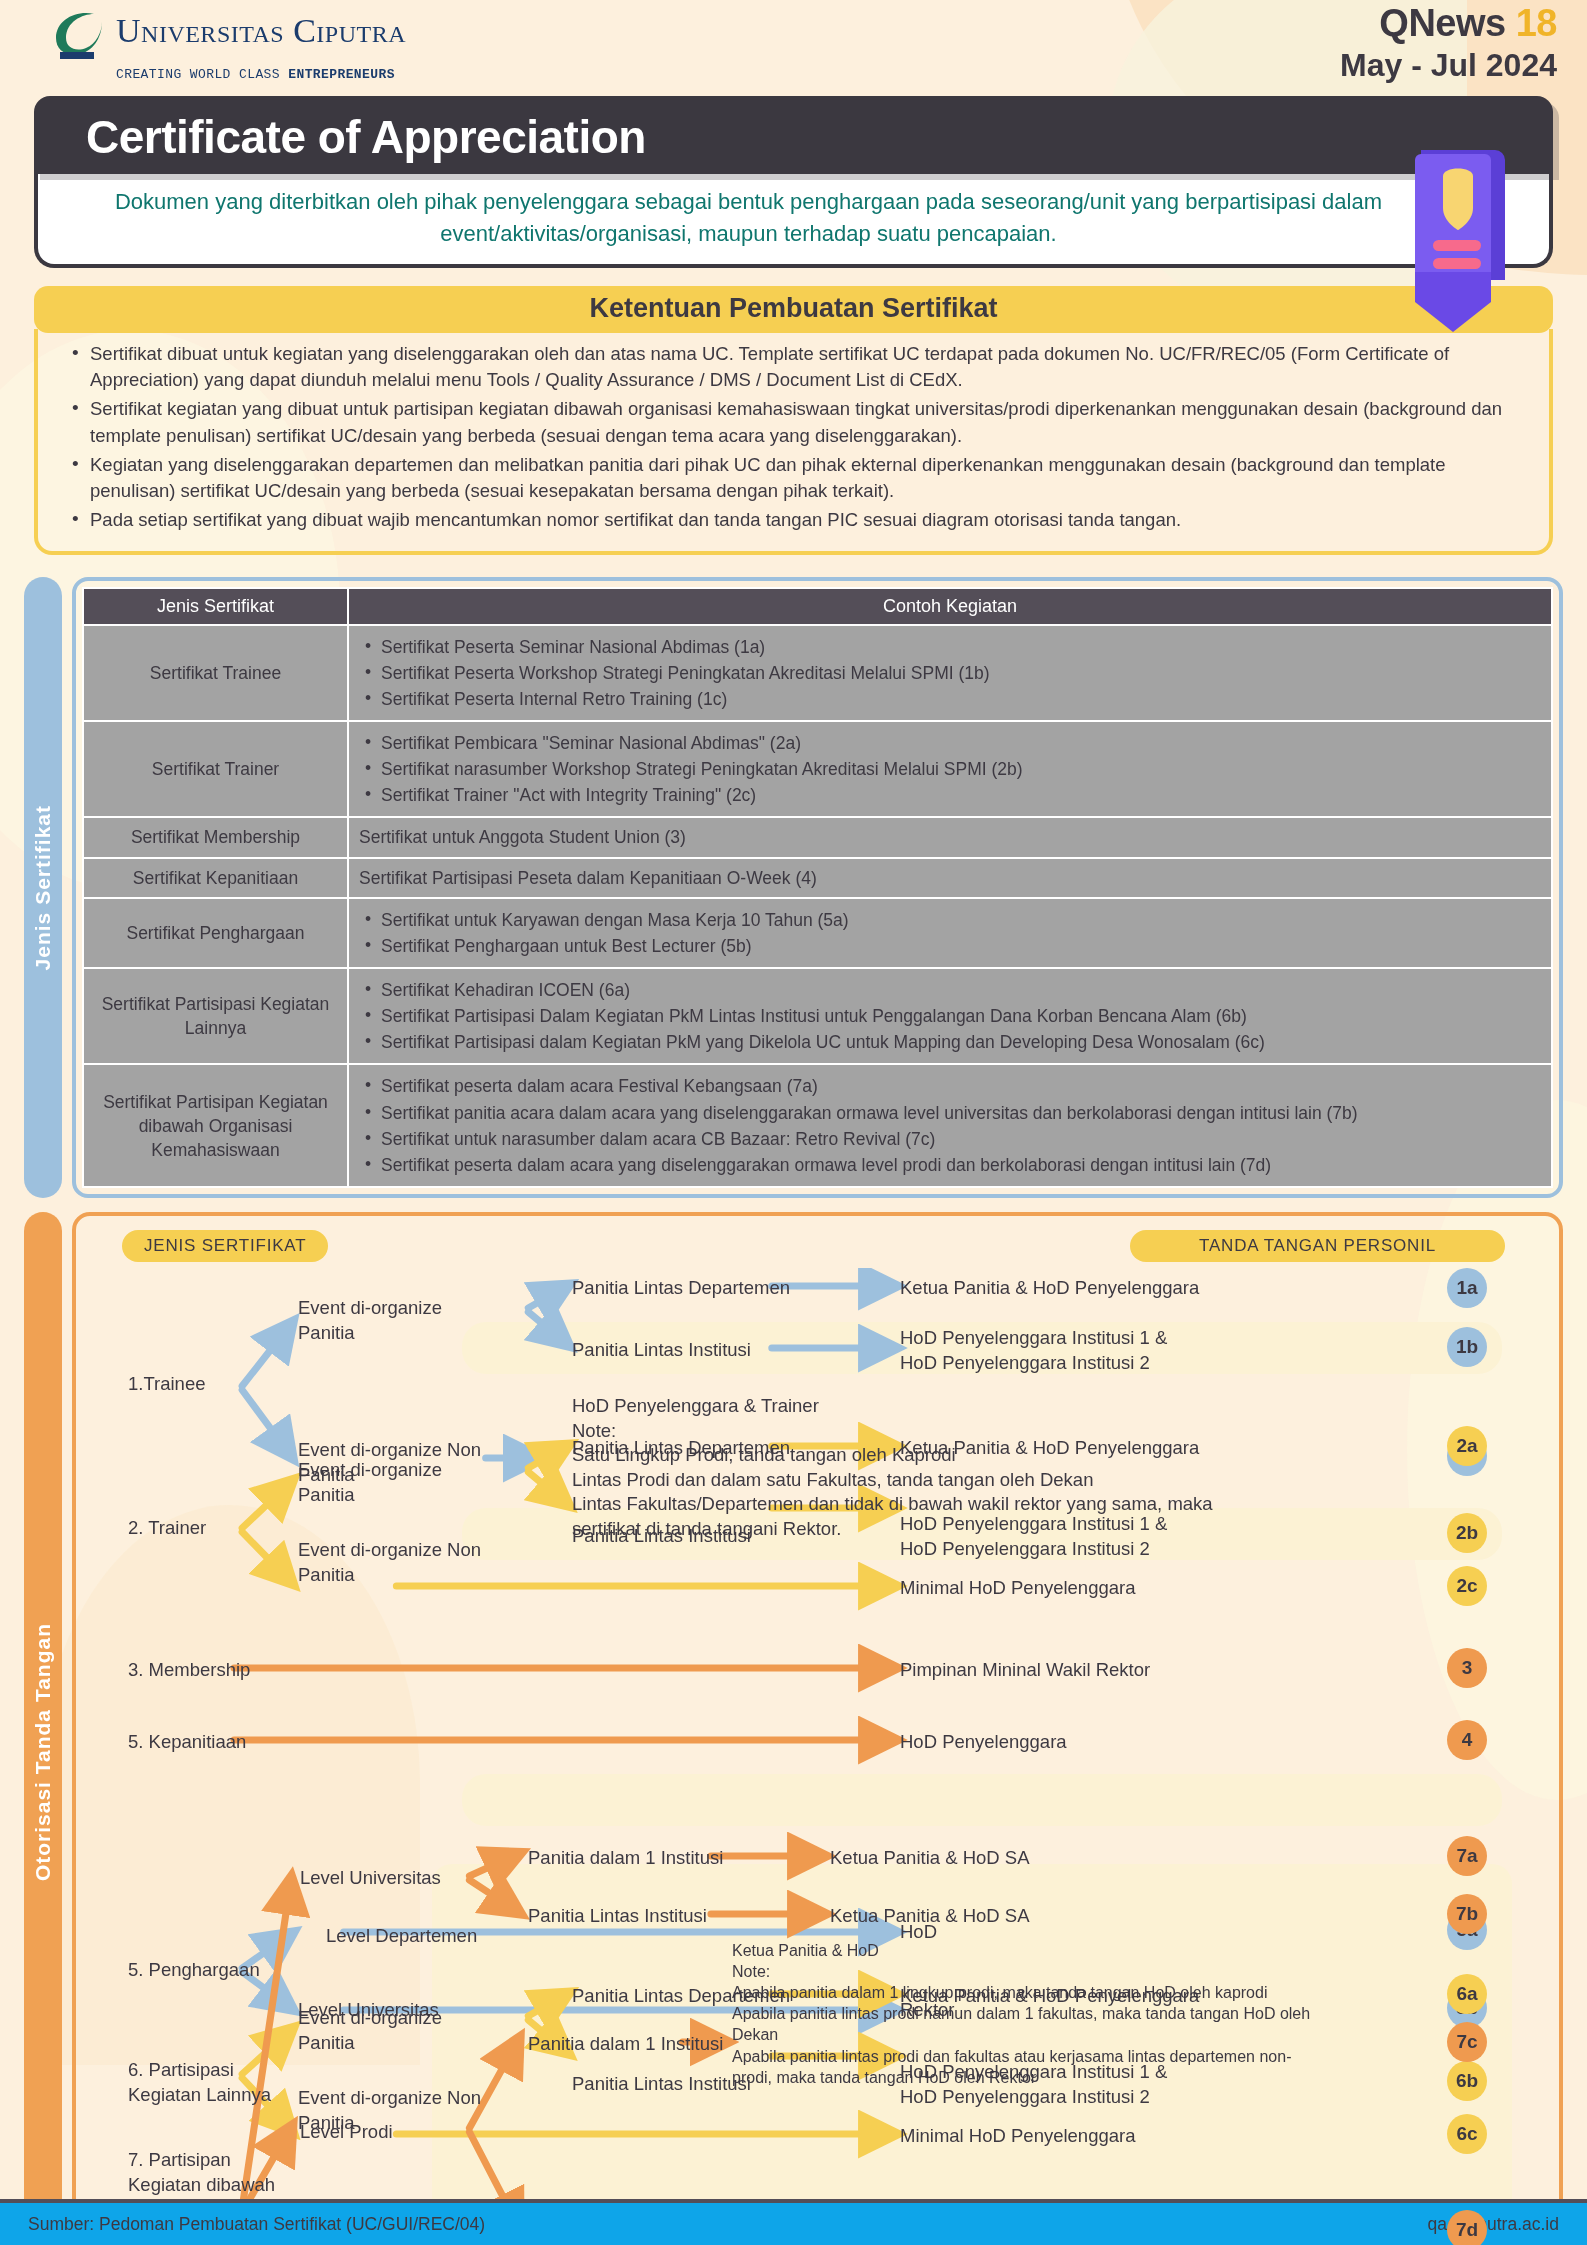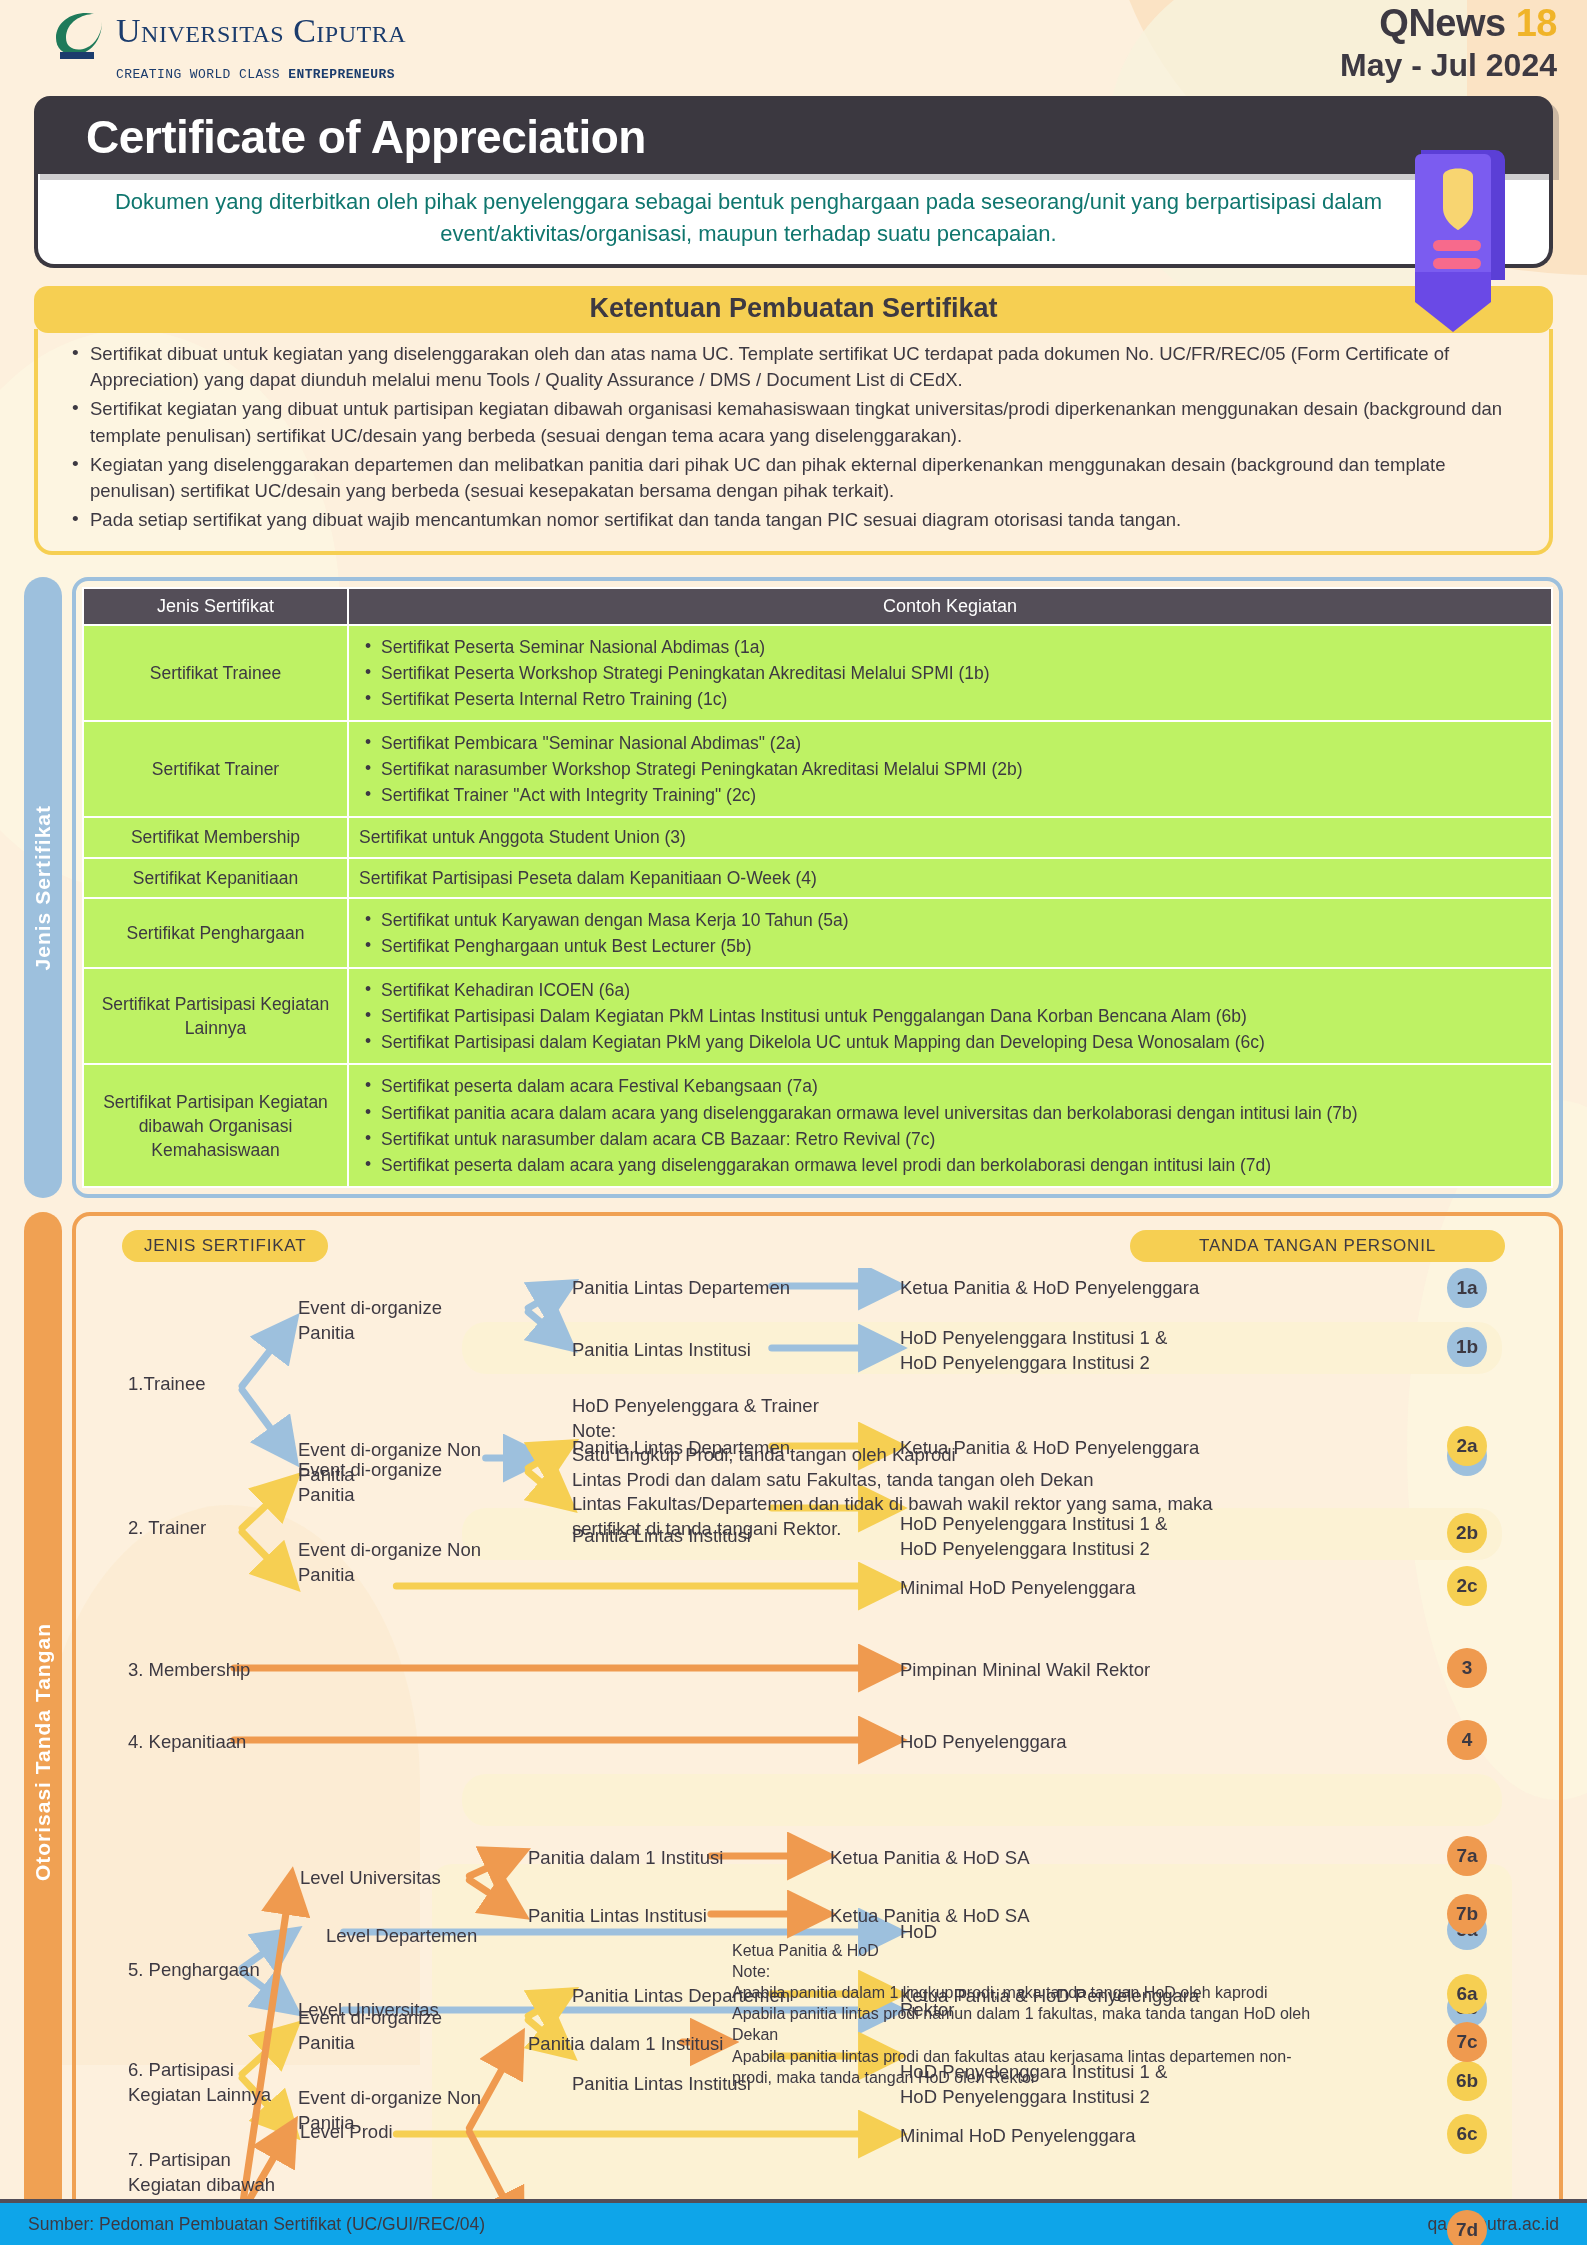"Sertifikat Peserta Seminar Nasional" table.jenis td { background: #bef264 -> #a3a3a3 }
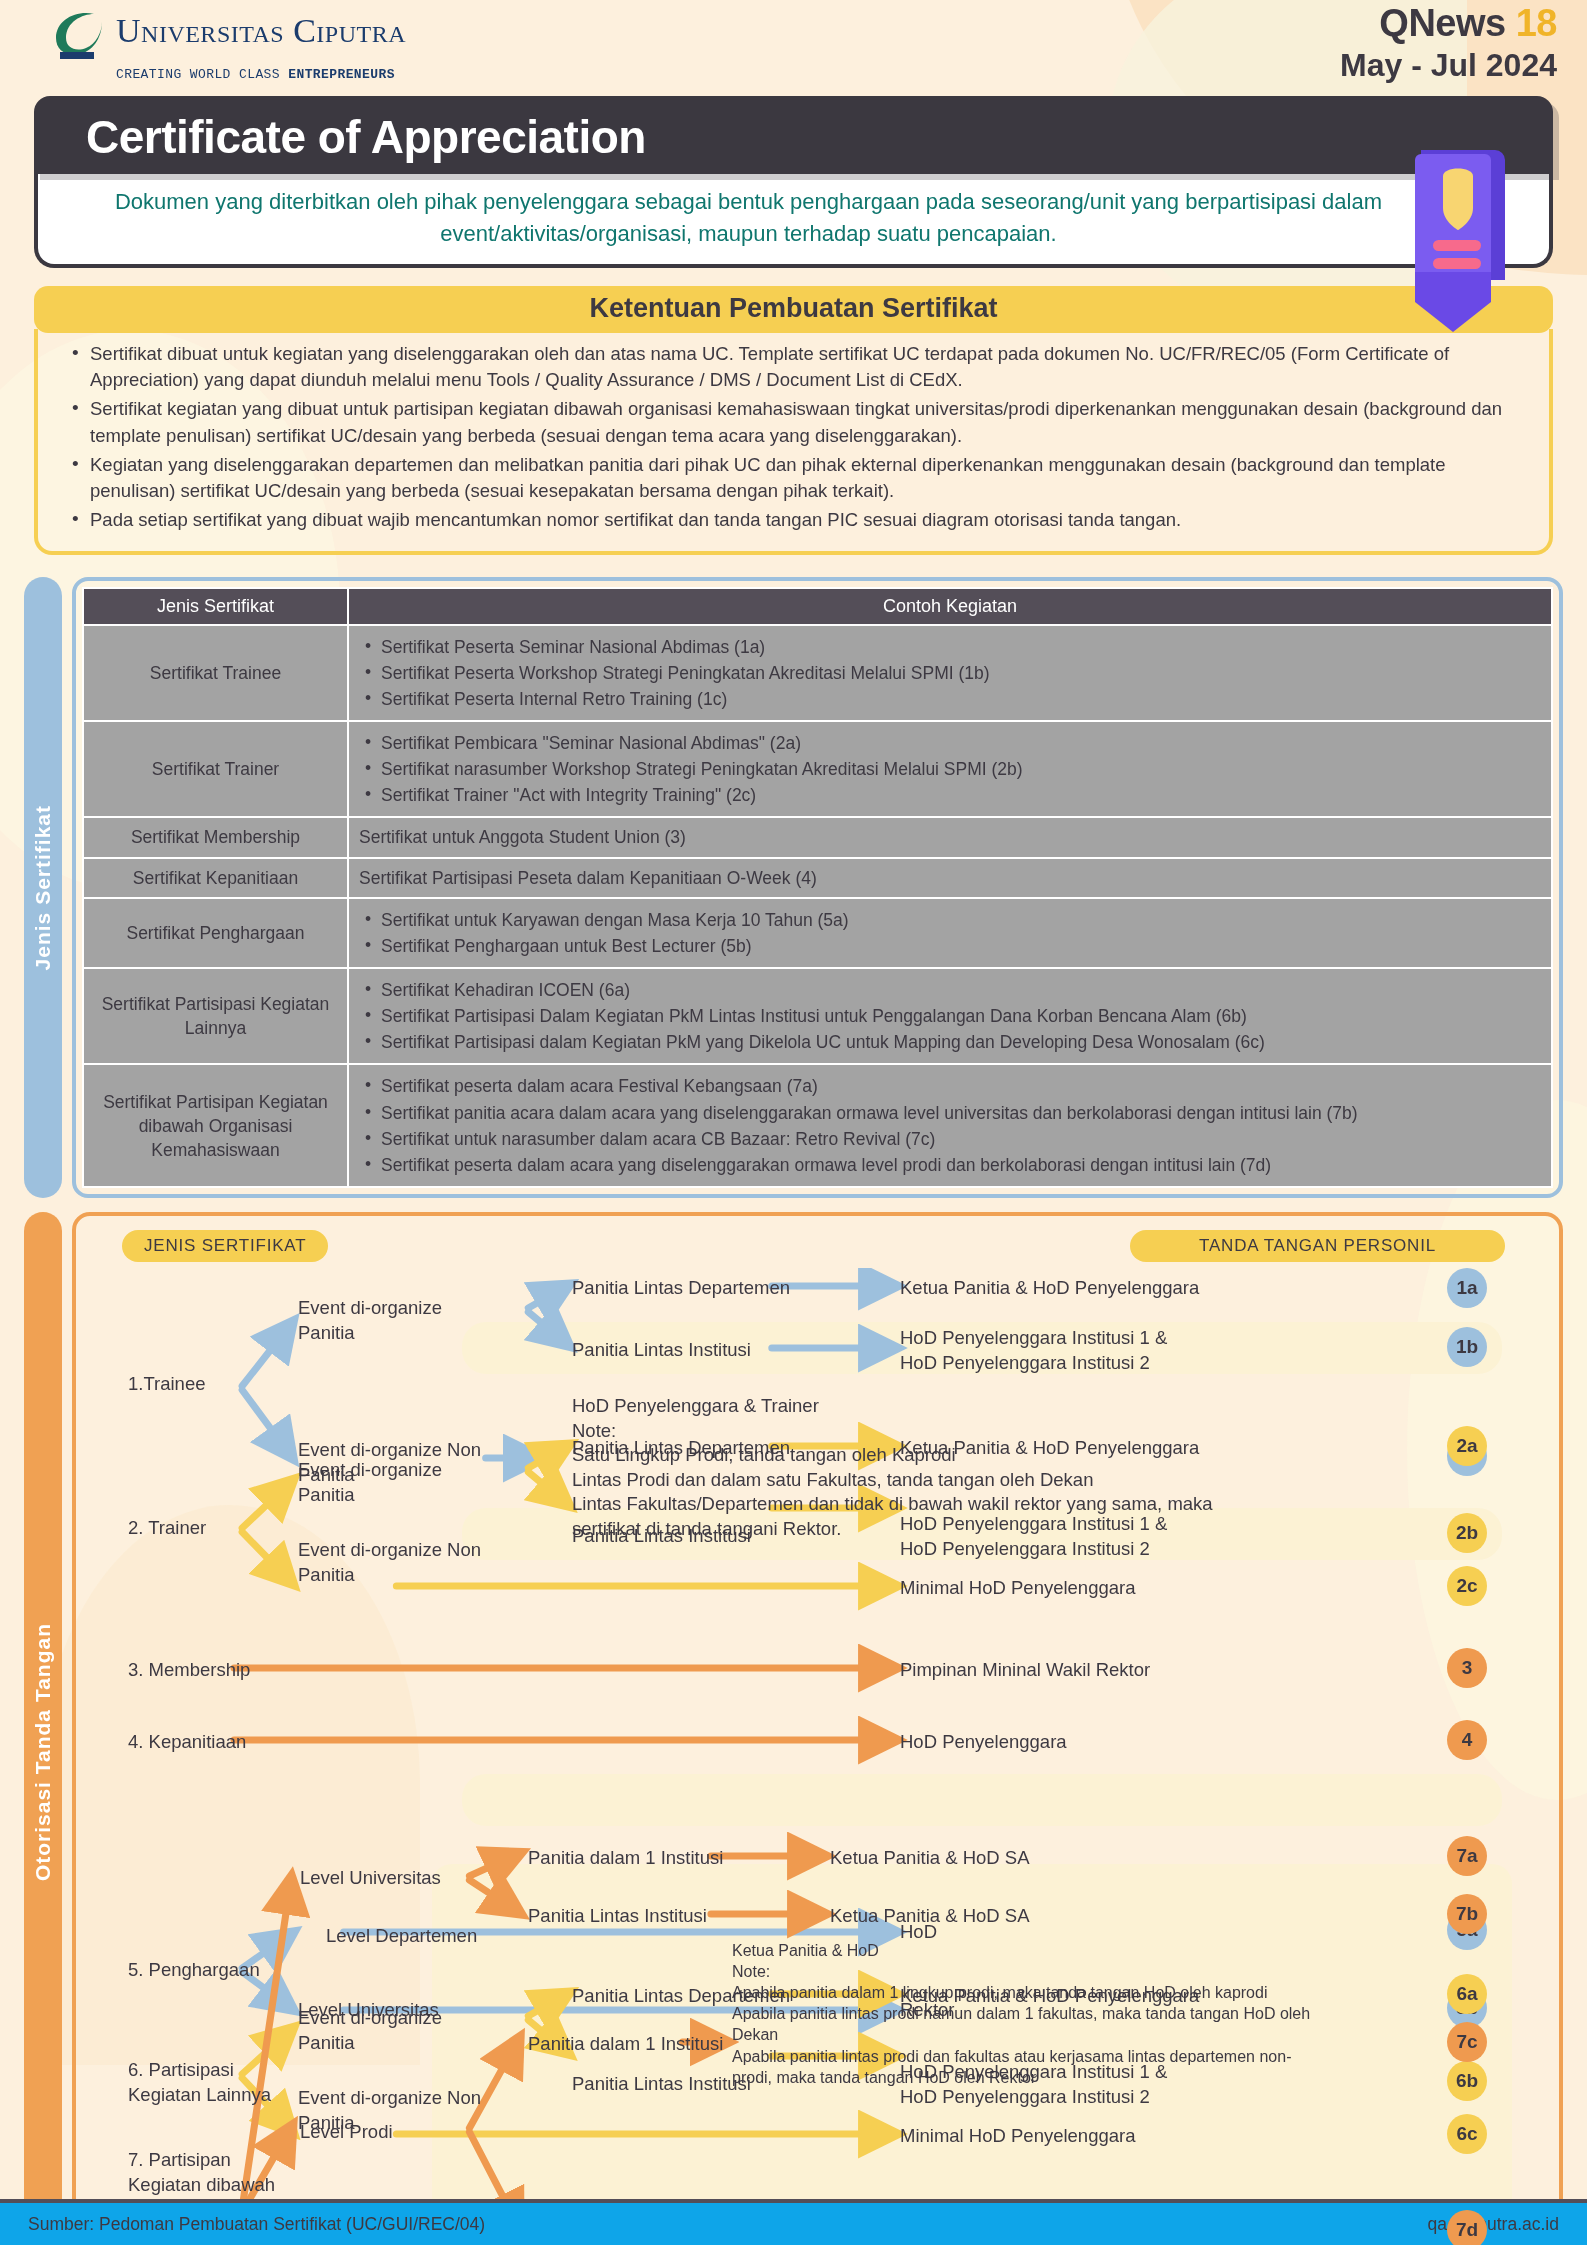"4. Kepanitiaan" div.node { text: 4 -> 5 }
